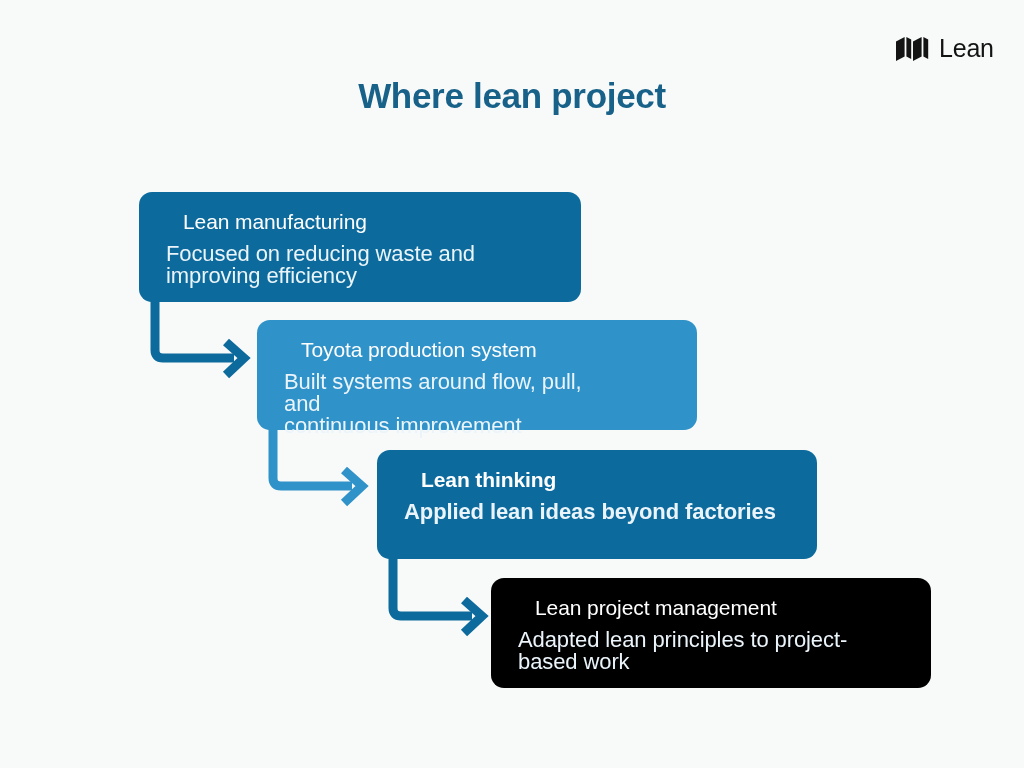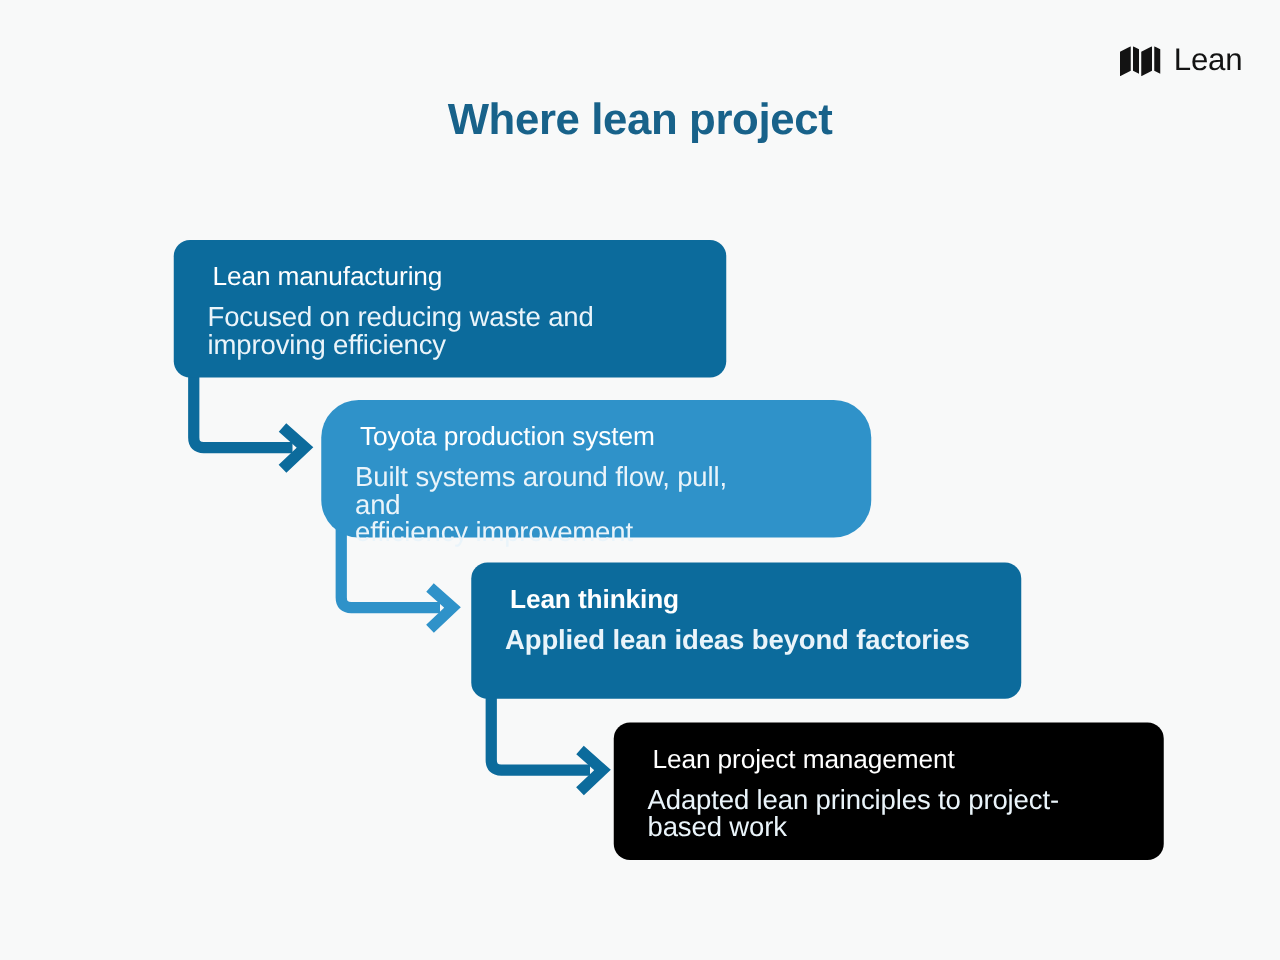"Lean manufacturing" .card .c-title { margin: 0 0 9px 4px -> 0 0 9px 17px }
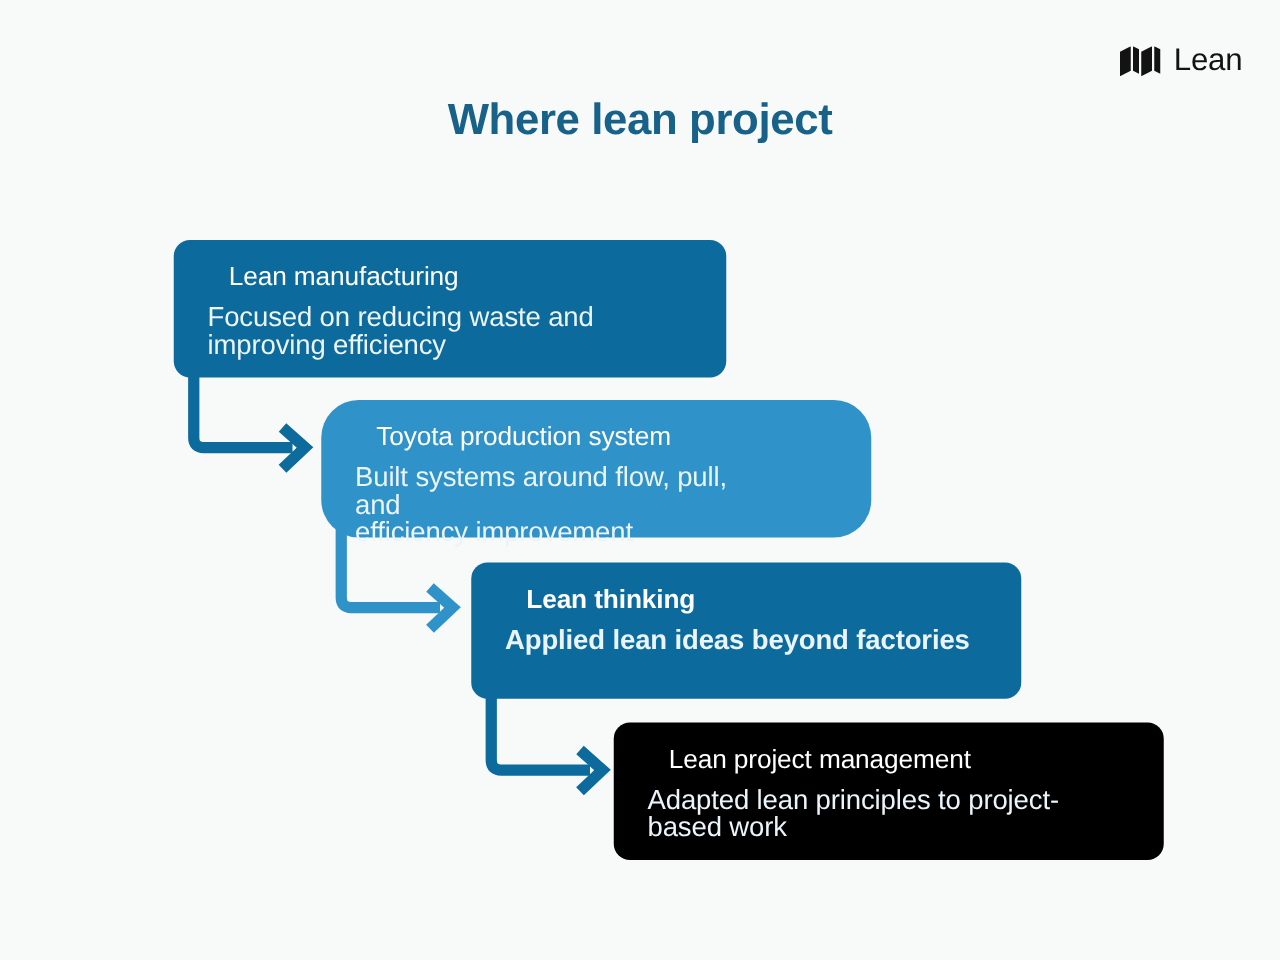"Toyota production system" #card-2 { border-radius: 30px -> none }
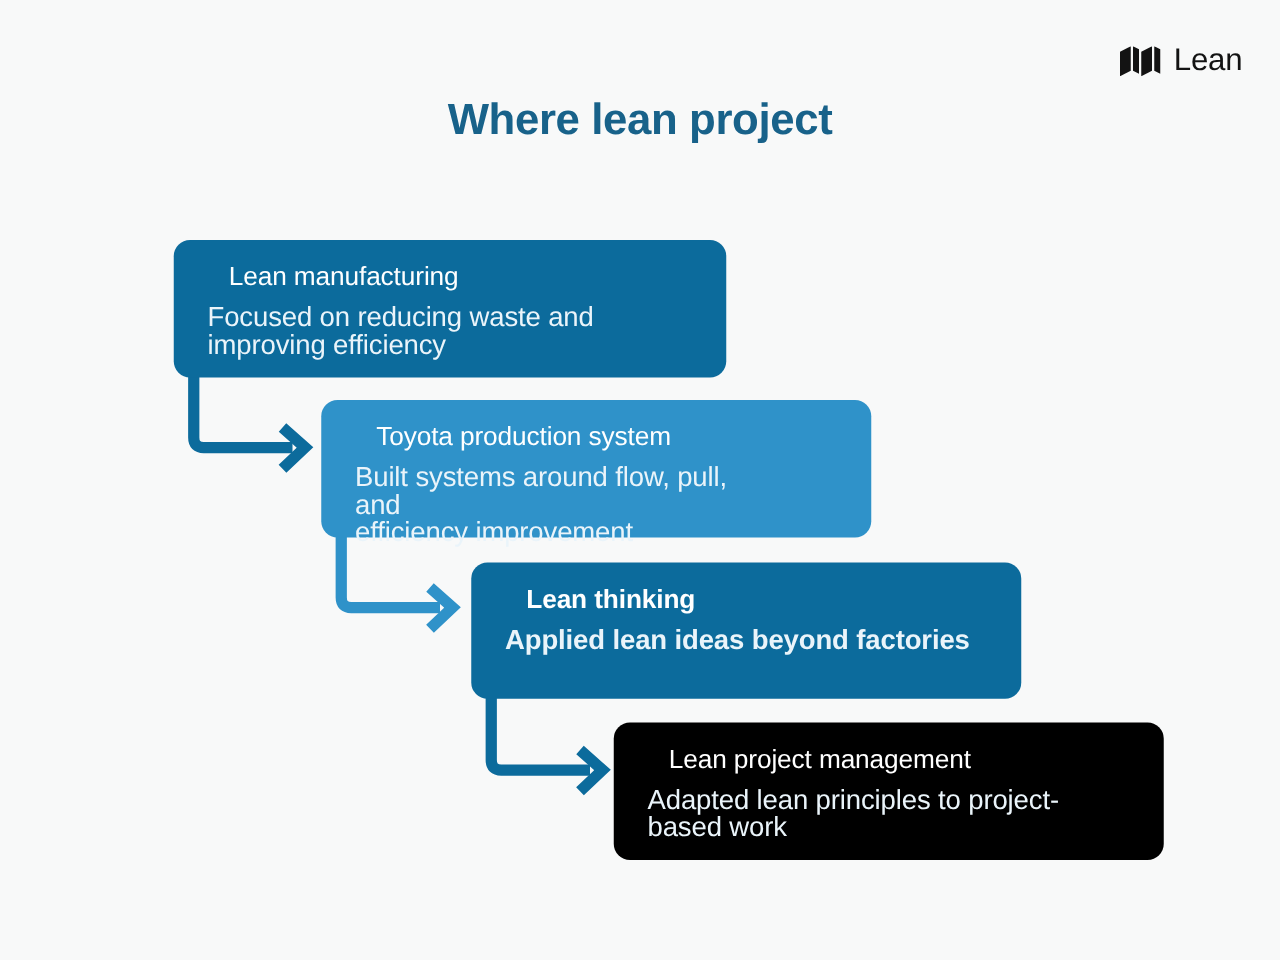"efficiency improvement" span { text: efficiency -> continuous }
